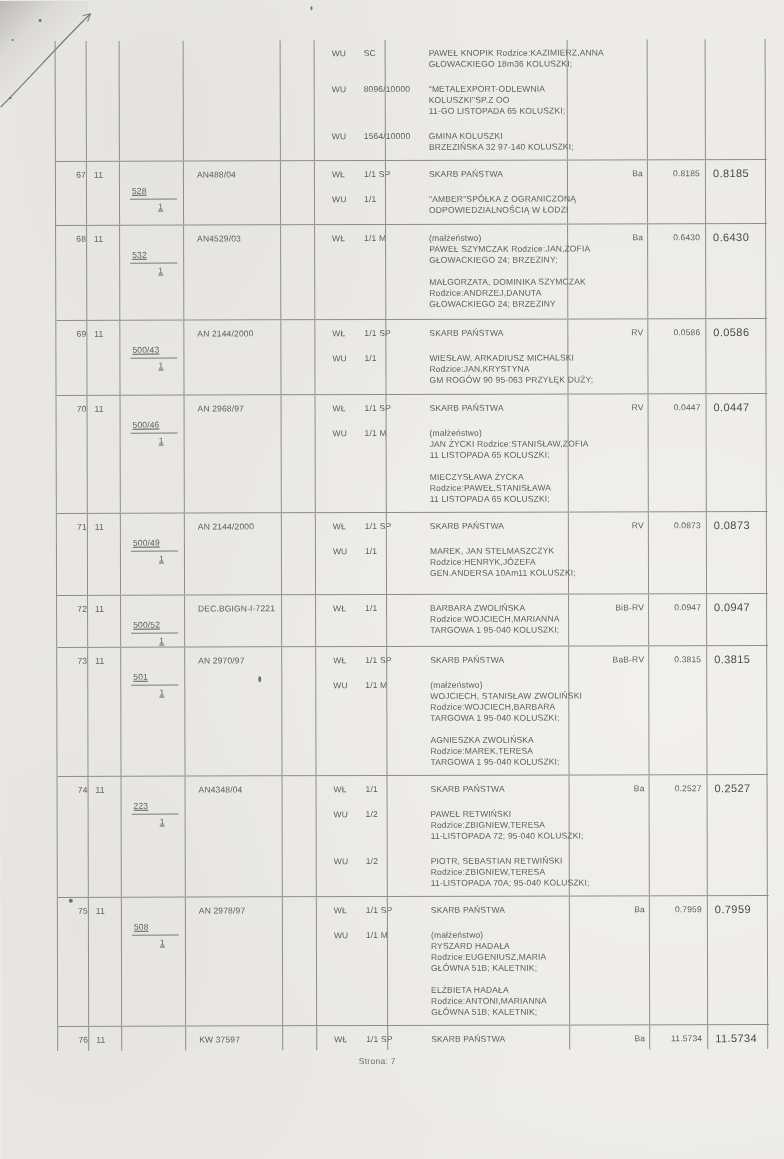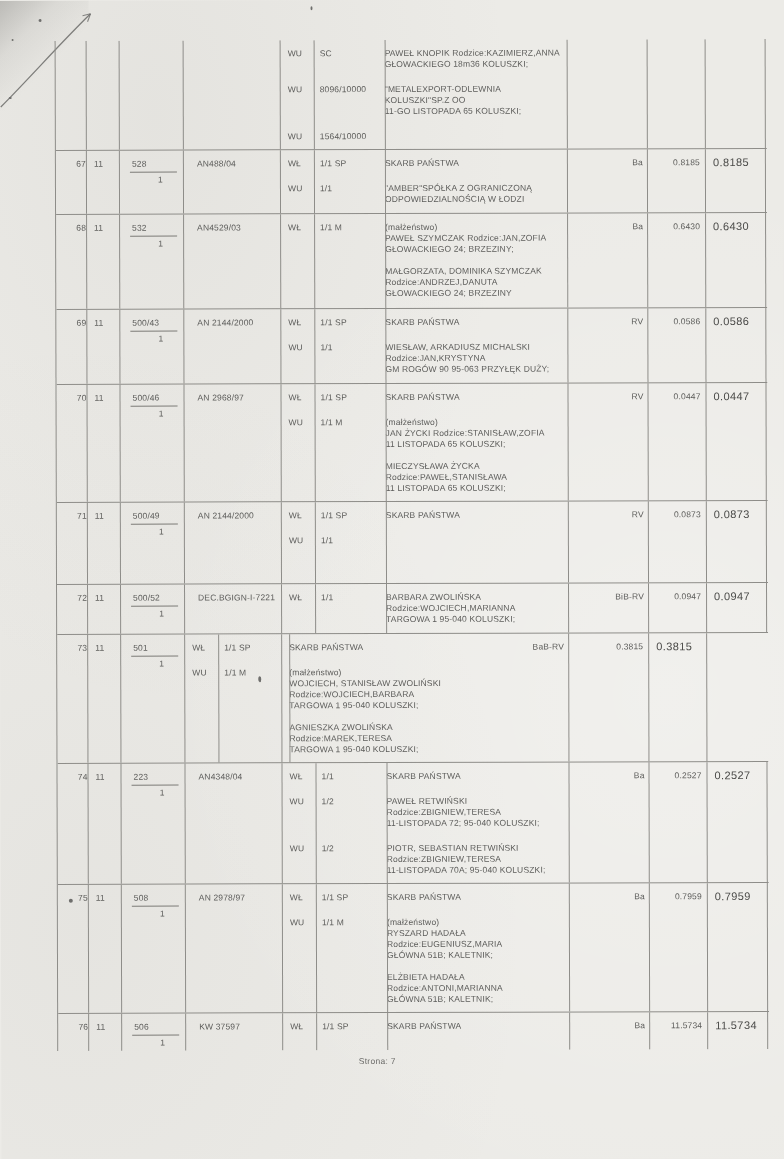"WU" .entry { margin-left: none -> 44px }
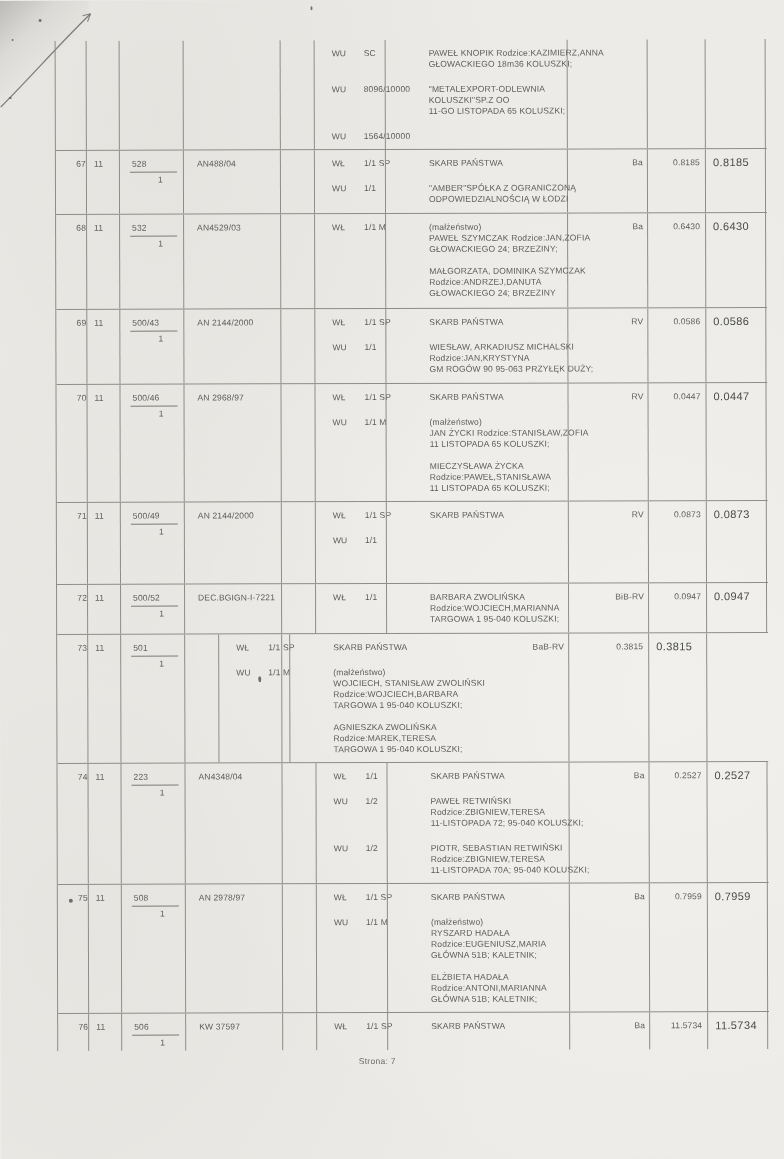"GMINA KOLUSZKI" div.e-lines { html: none -> <div> <div>GMINA KOLUSZKI</div> <div>BRZEZIŃSKA 32 97-140 KOLUSZKI;</div> </div> }
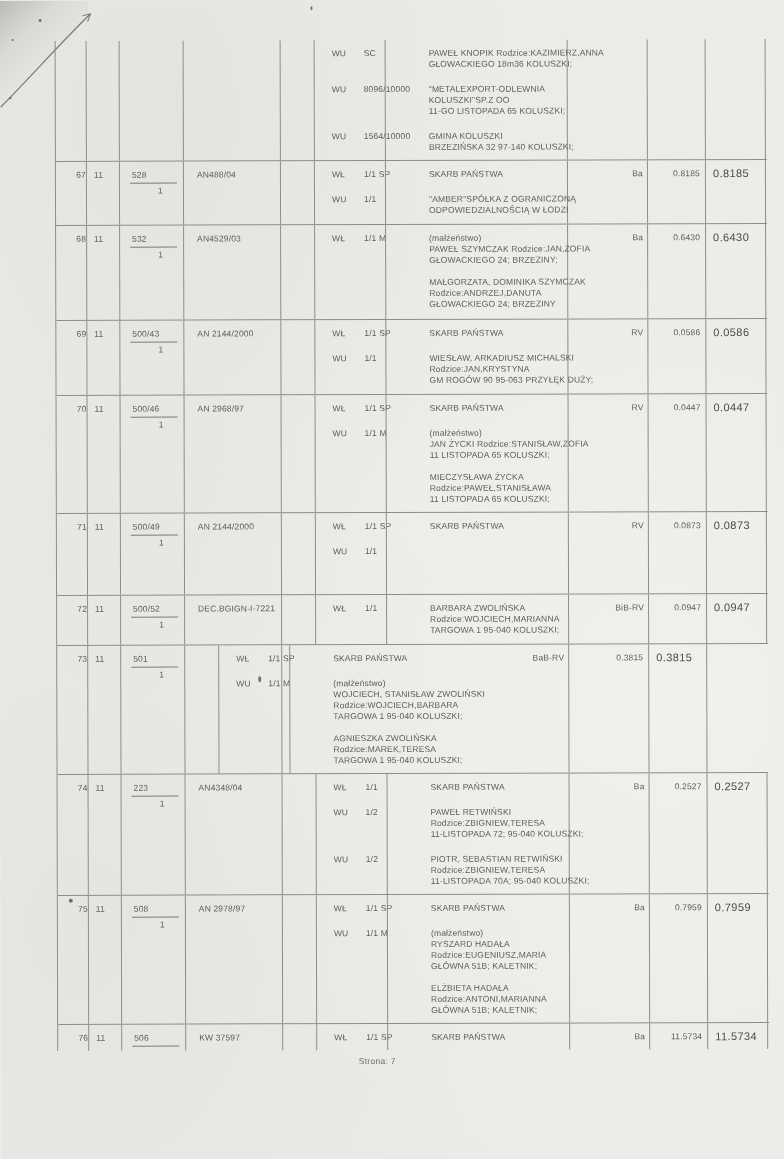"528" .plot-frac { margin: 0 6px 0 10px -> 16px 6px 0 10px; text-decoration: none -> underline }
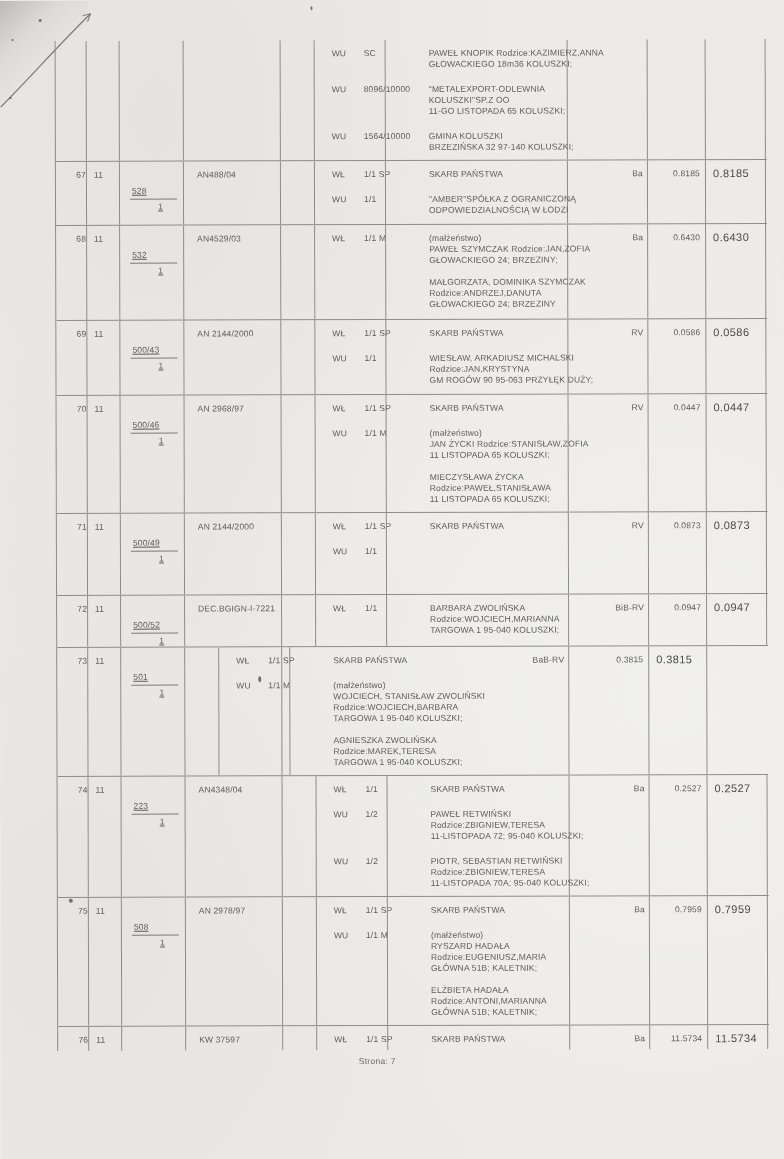"MAREK, JAN STELMASZCZYK" div.e-lines { html: none -> <div> <div>MAREK, JAN STELMASZCZYK</div> <div>Rodzice:HENRYK,JÓZEFA</div> <div>GEN.ANDERSA 10Am11 KOLUSZKI;</div> </div> }
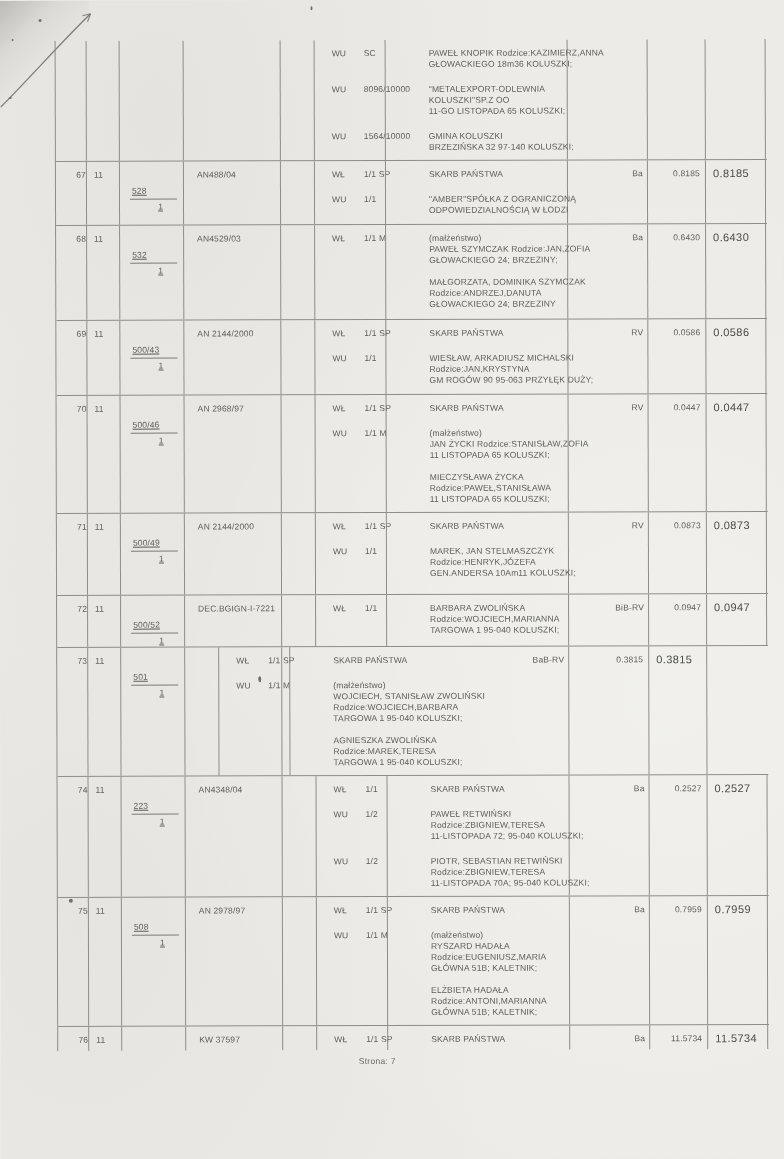"AN 2970/97" div.cell { html: none -> <div>AN 2970/97</div> }
